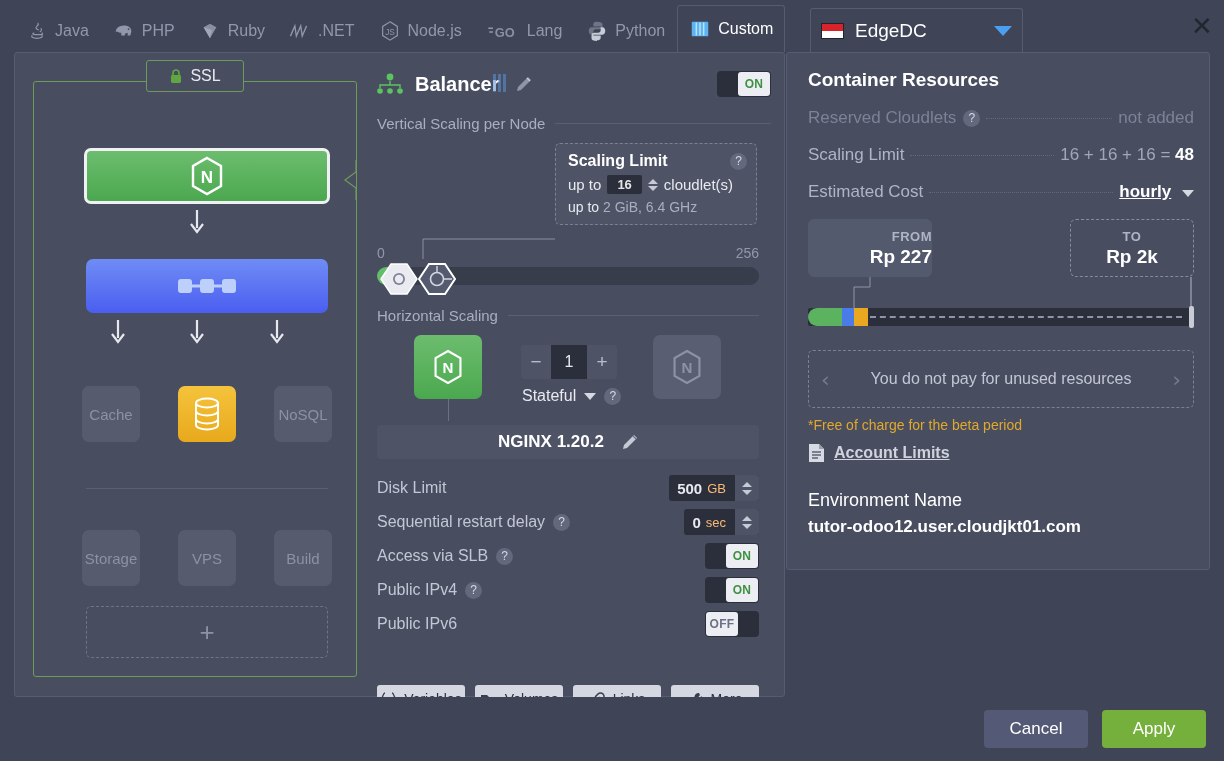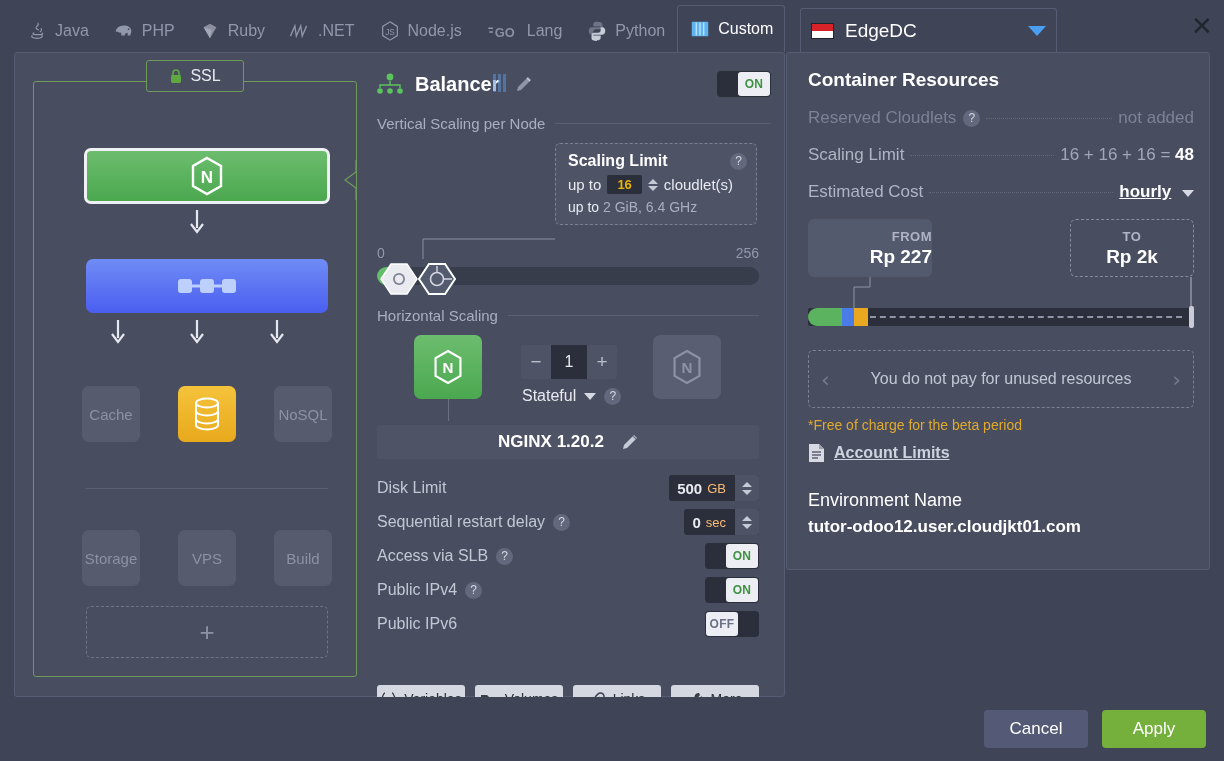"EdgeDC" .edgedc-tab { left: 14px -> 24px; width: 257px -> 213px }
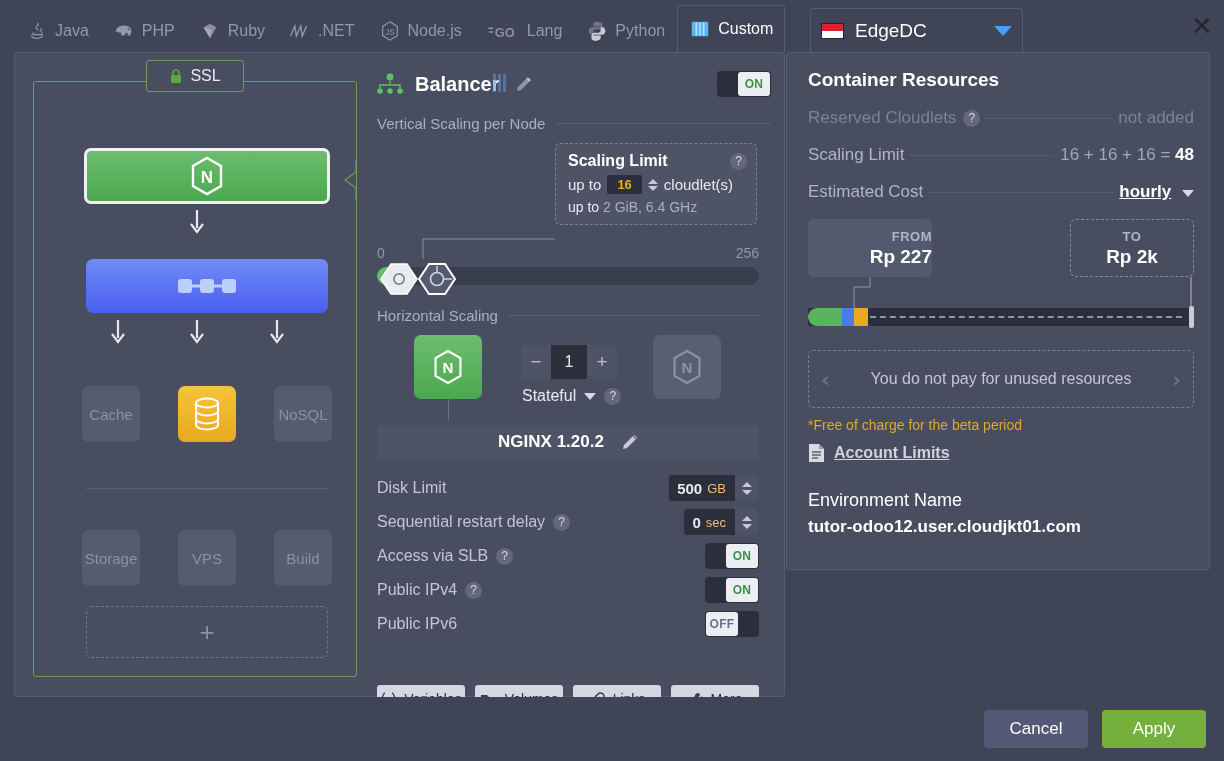"16" .tt-val { color: #eab308 -> #e5e5e5 }
